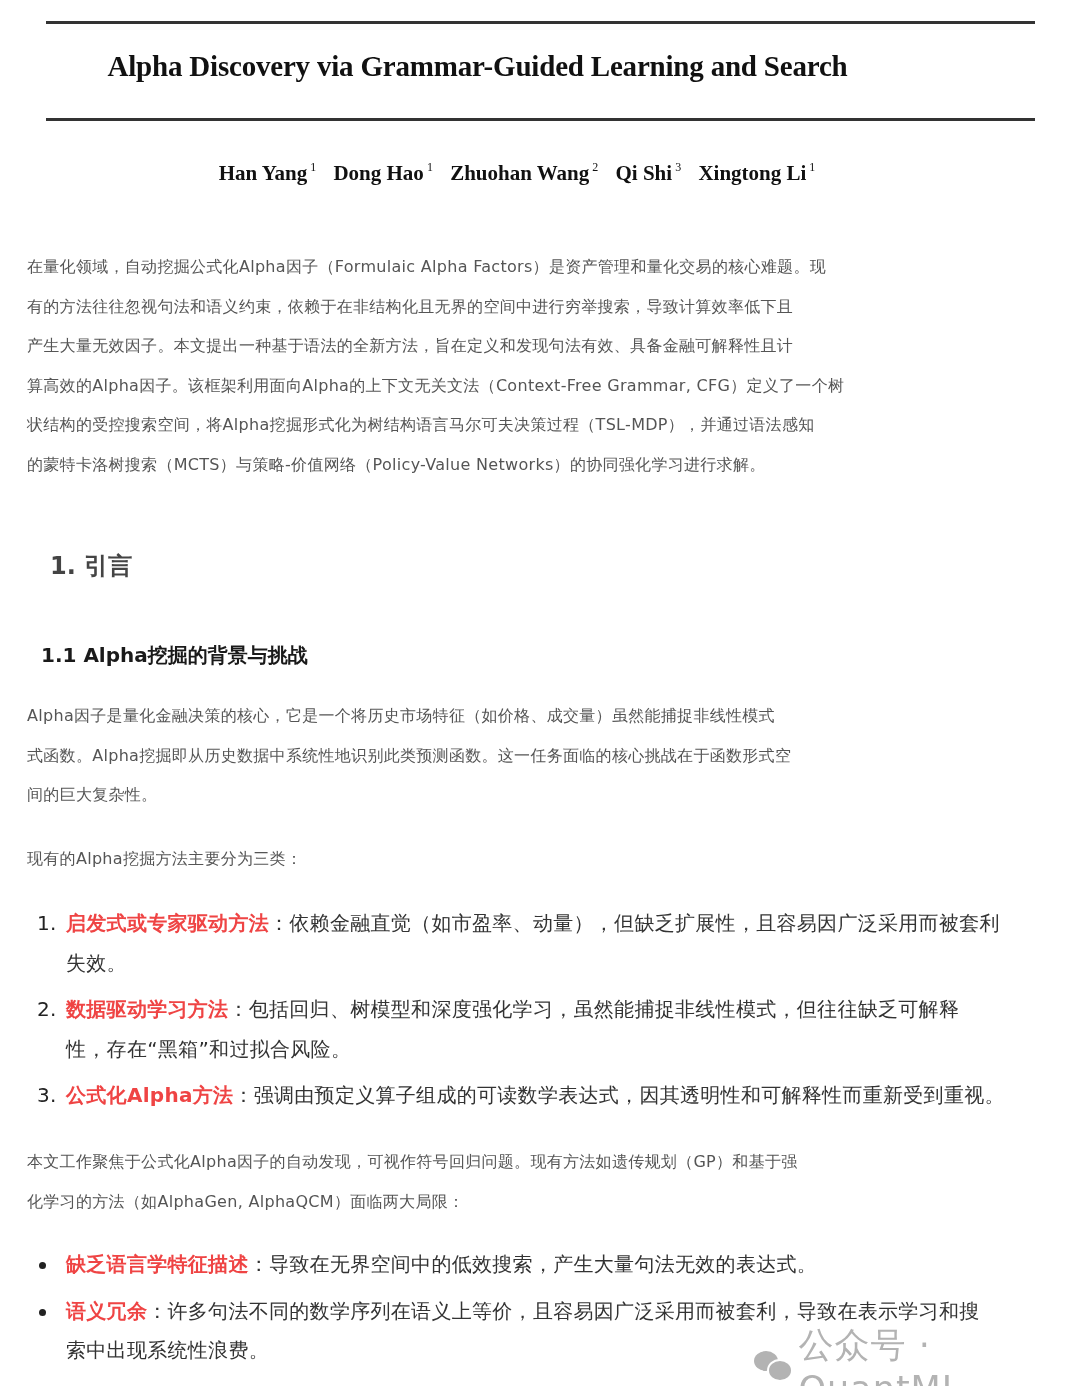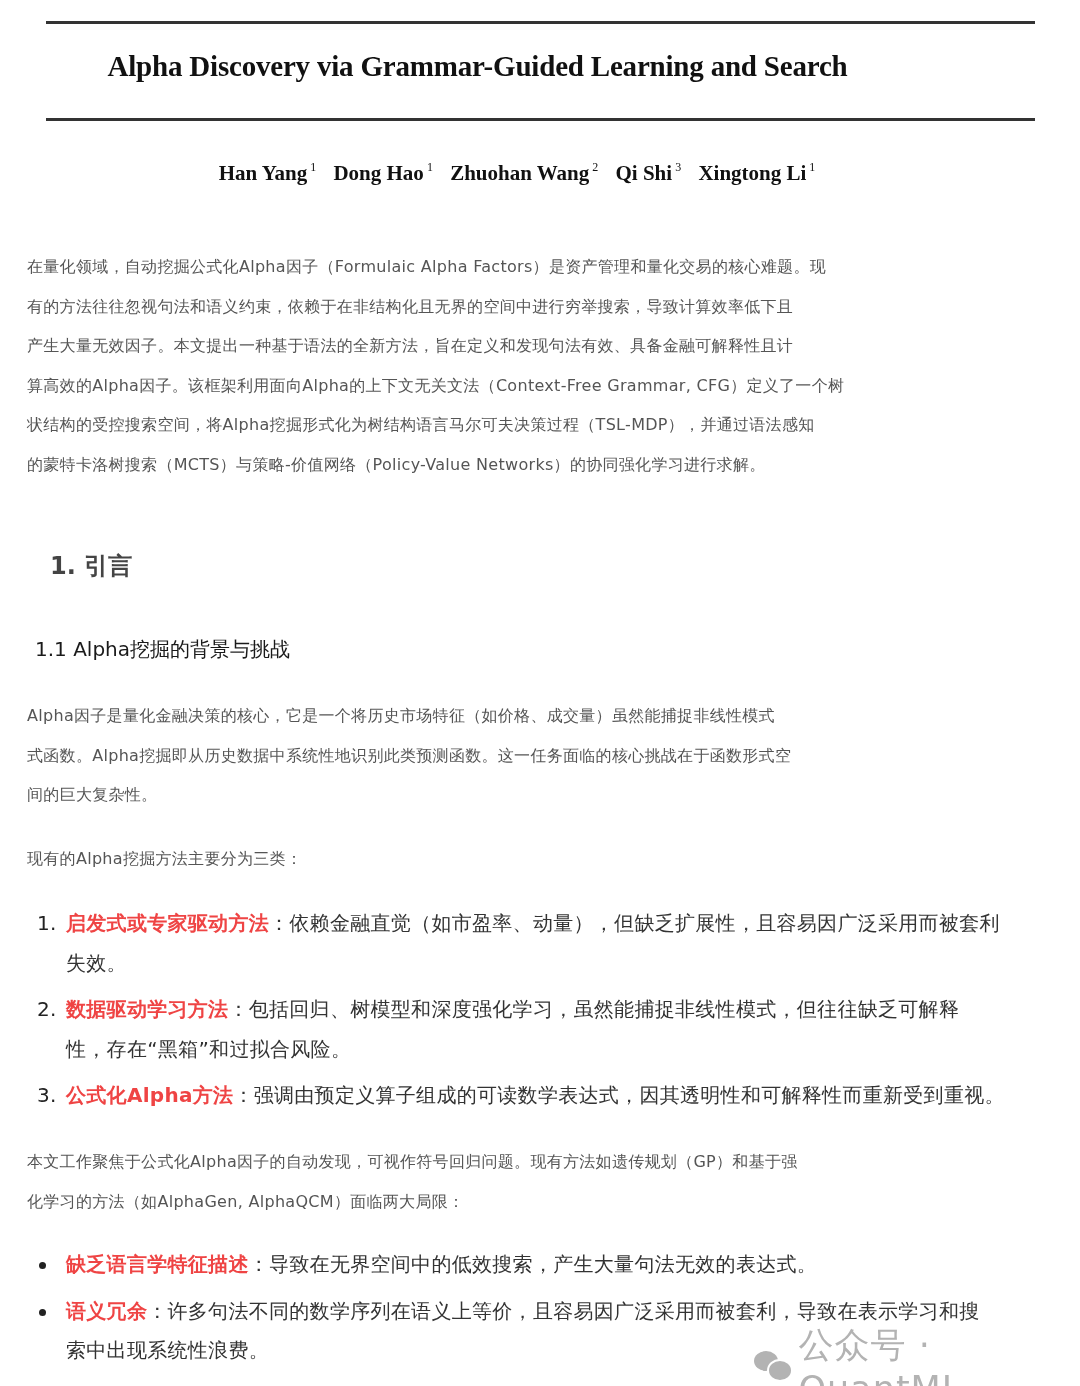"1.1 Alpha挖掘的背景与挑战" .h2 { font-weight: normal -> bold; margin: 8px -> 14px }
